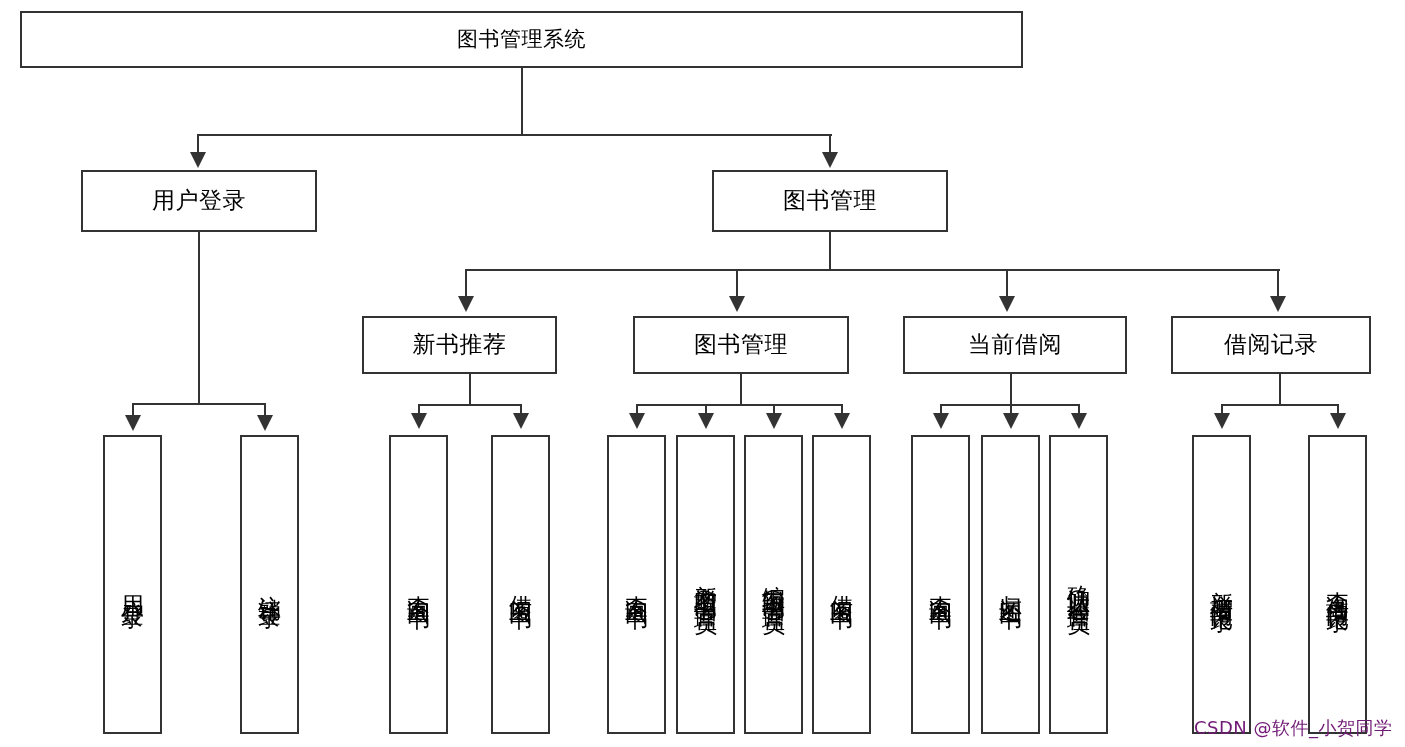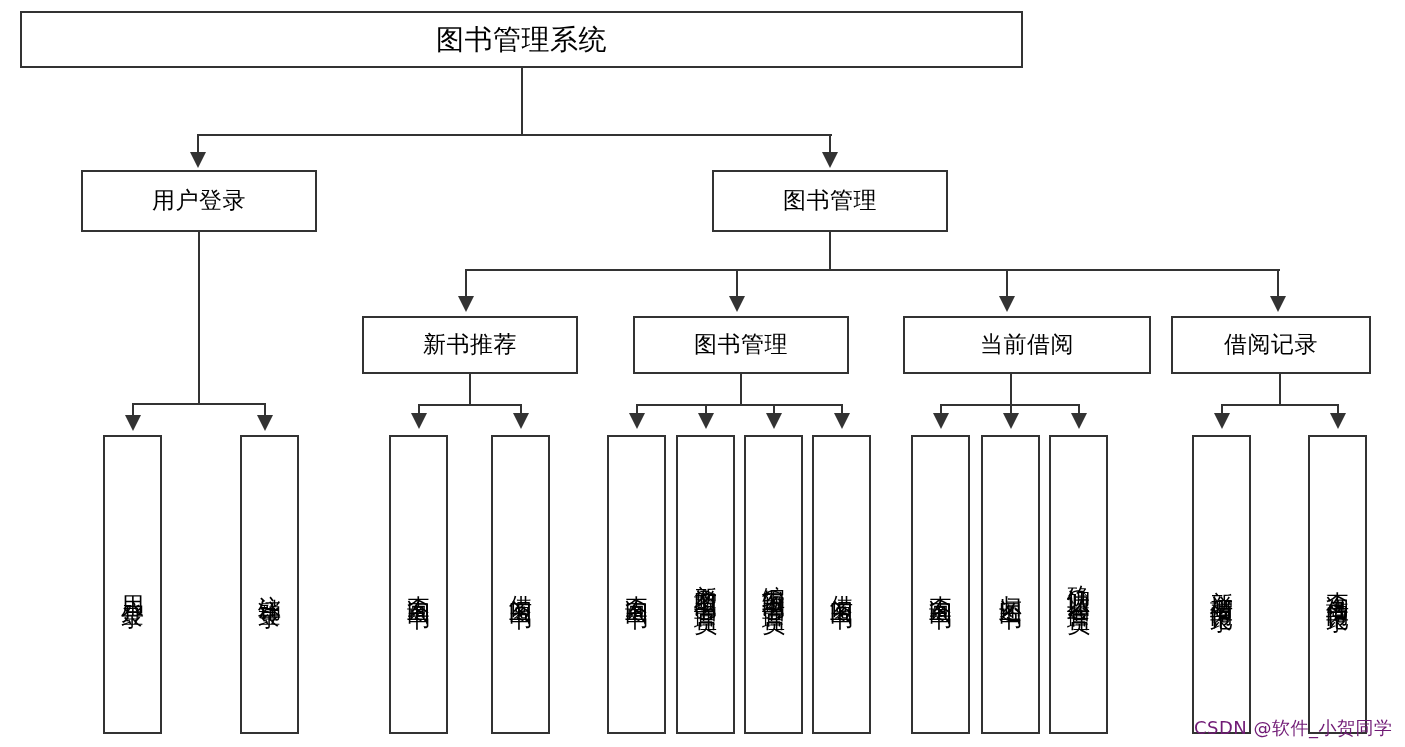"图书管理系统" .node.root .label { font-size: 28px -> 21px }
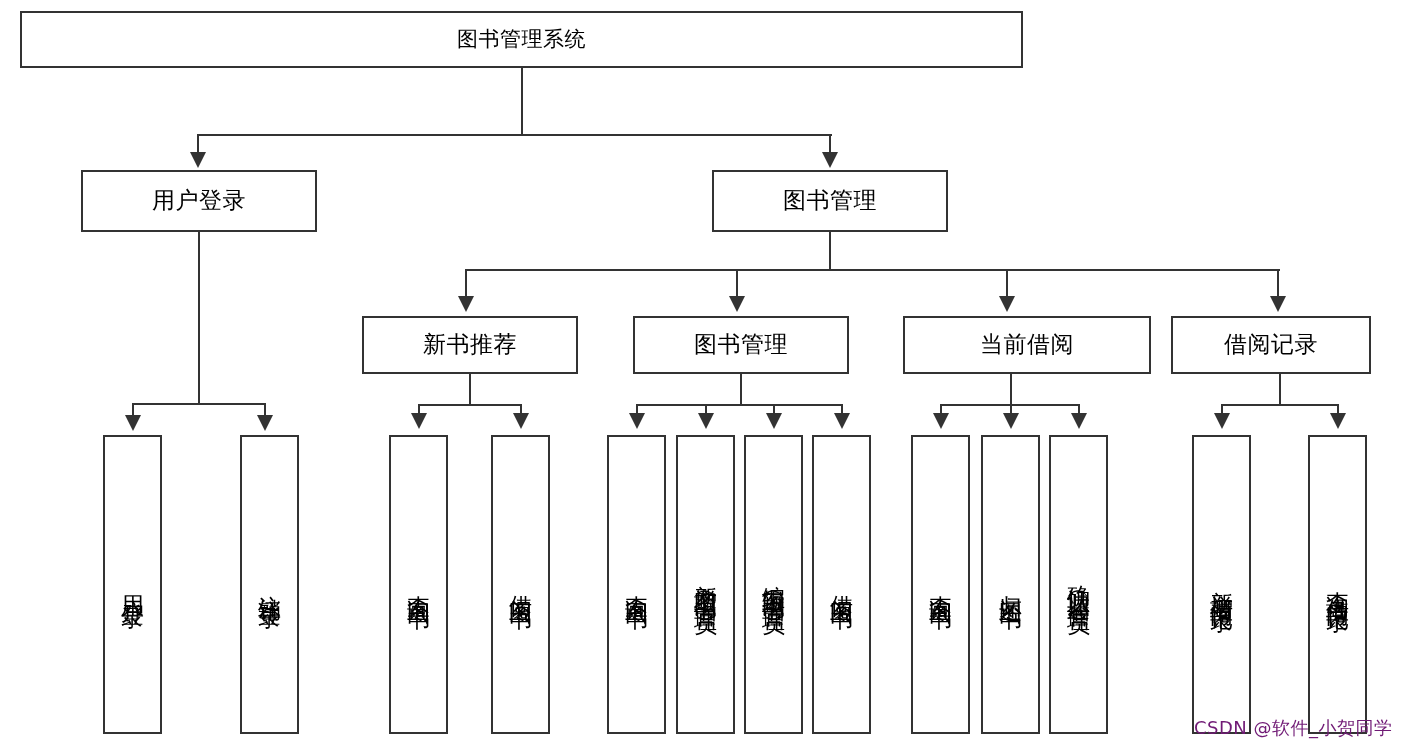"新书推荐" div.node { width: 216px -> 195px }
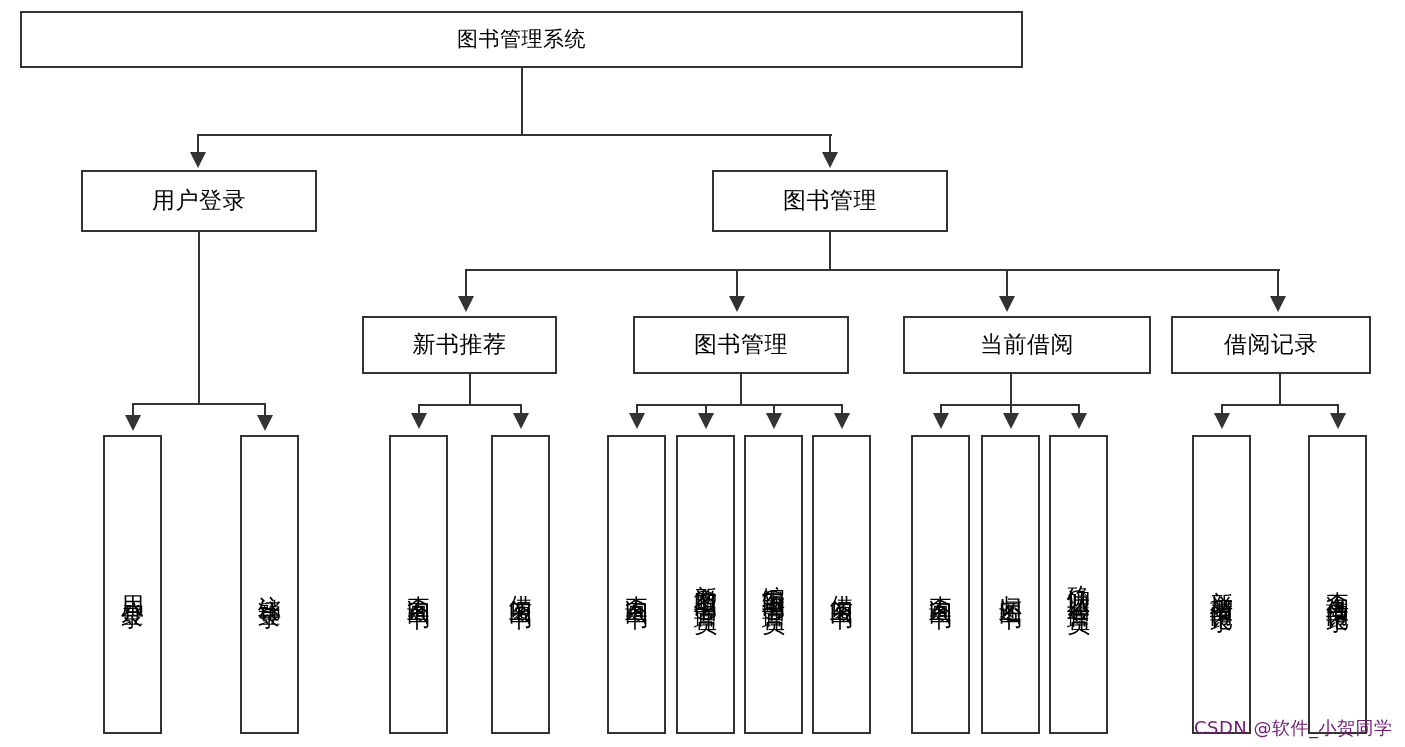"当前借阅" div.node { width: 248px -> 224px }
